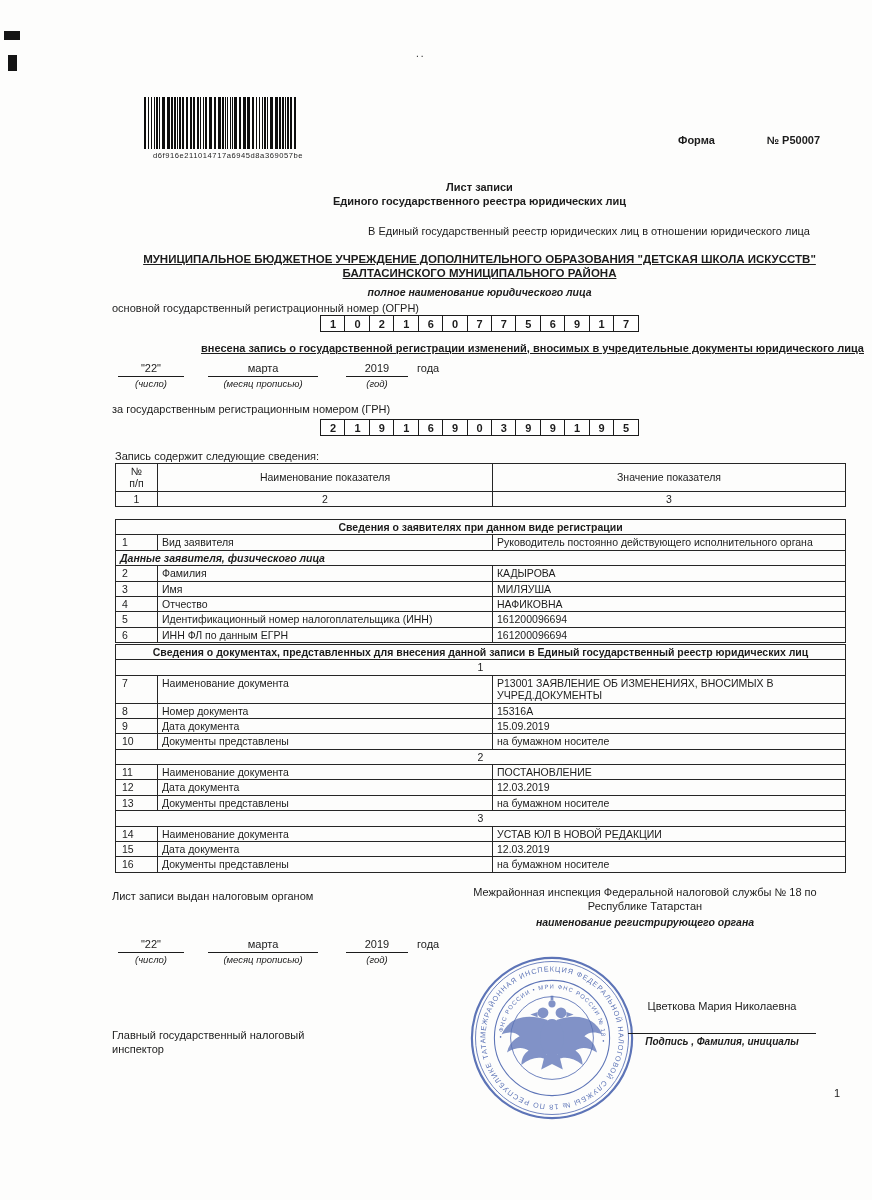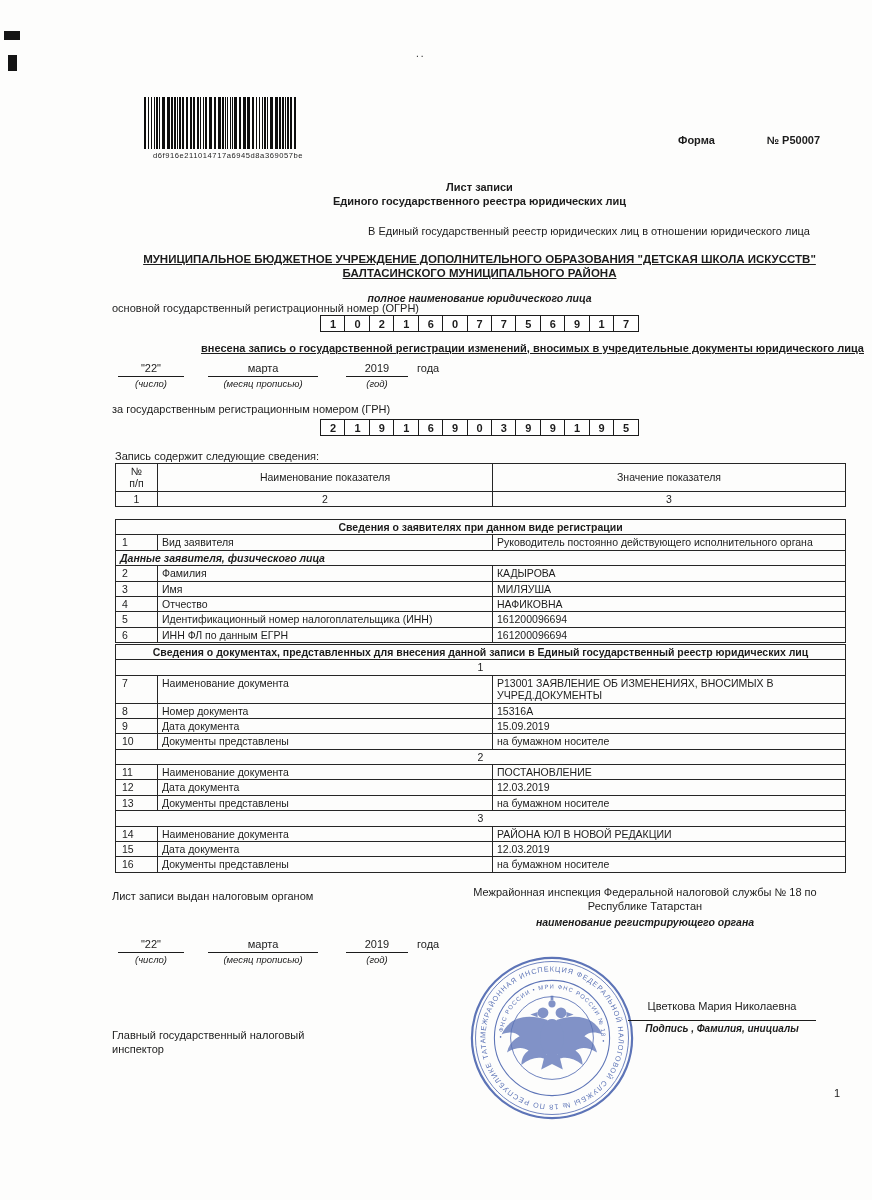"полное наименование юридического лица" div.abs { top: 292px -> 286px }
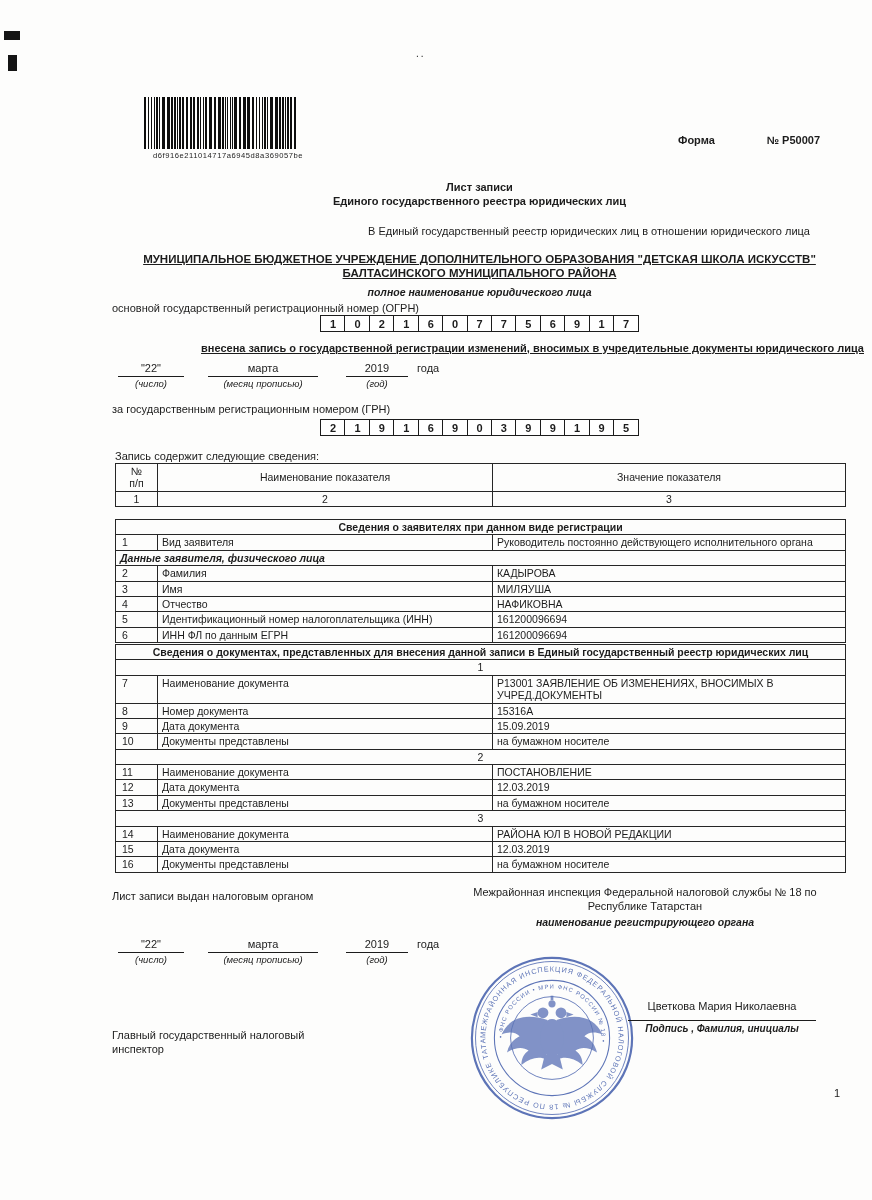"РАЙОНА ЮЛ В НОВОЙ РЕДАКЦИИ" td.val { text: РАЙОНА -> УСТАВ }
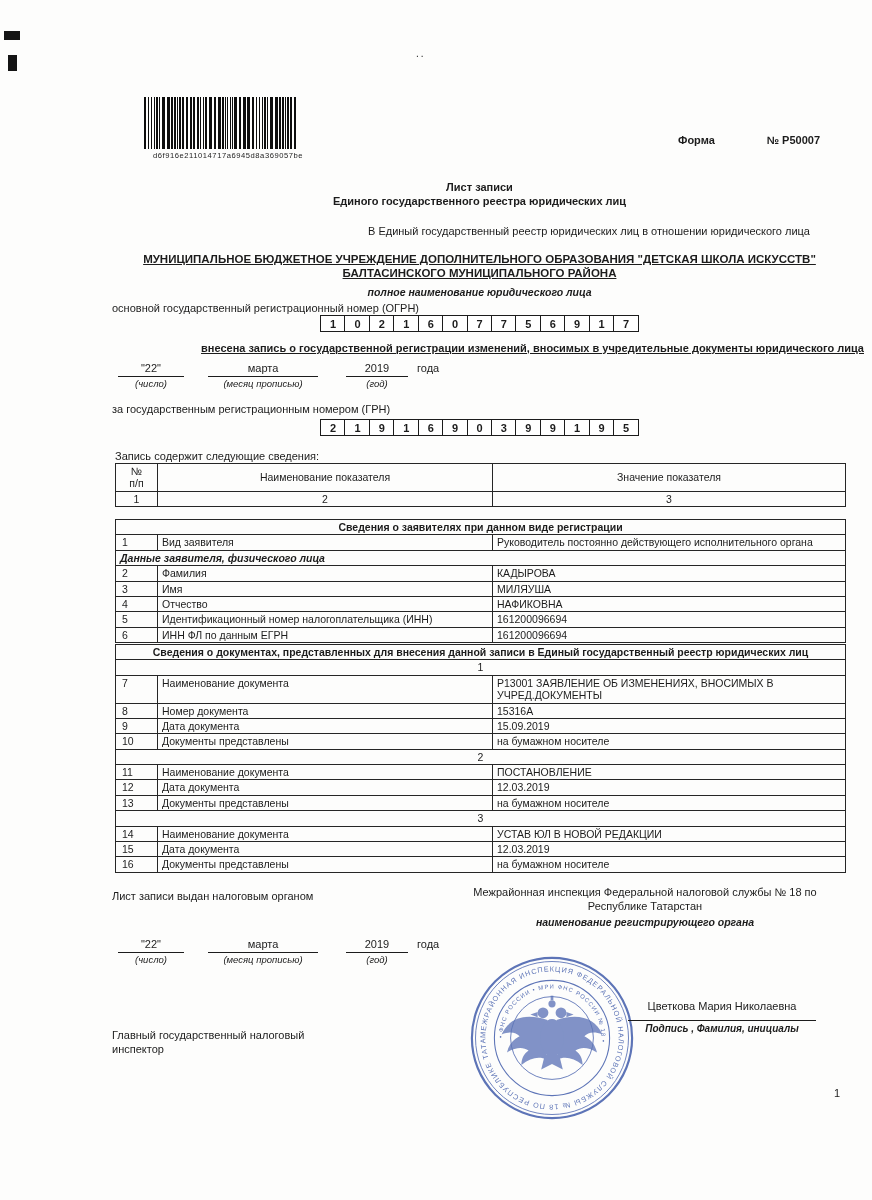"Цветкова Мария Николаевна" .sig-name { padding: 0 2px 8px -> 0 2px 21px }
